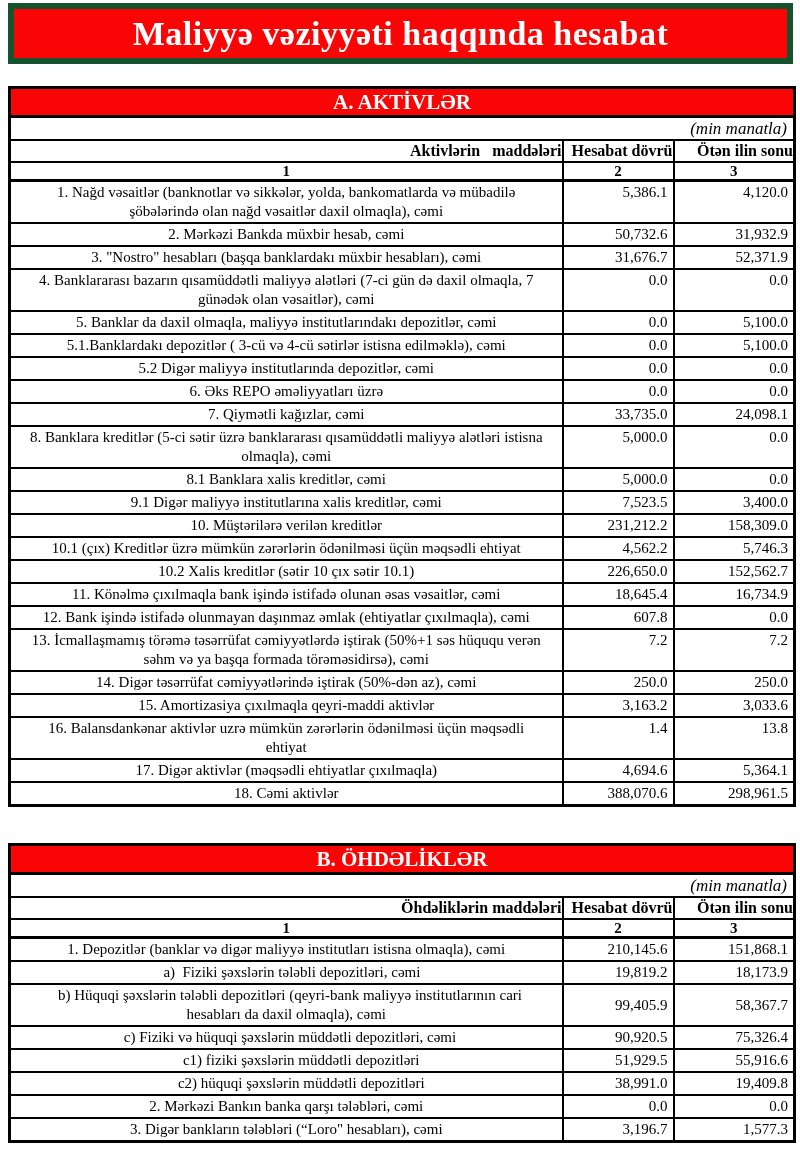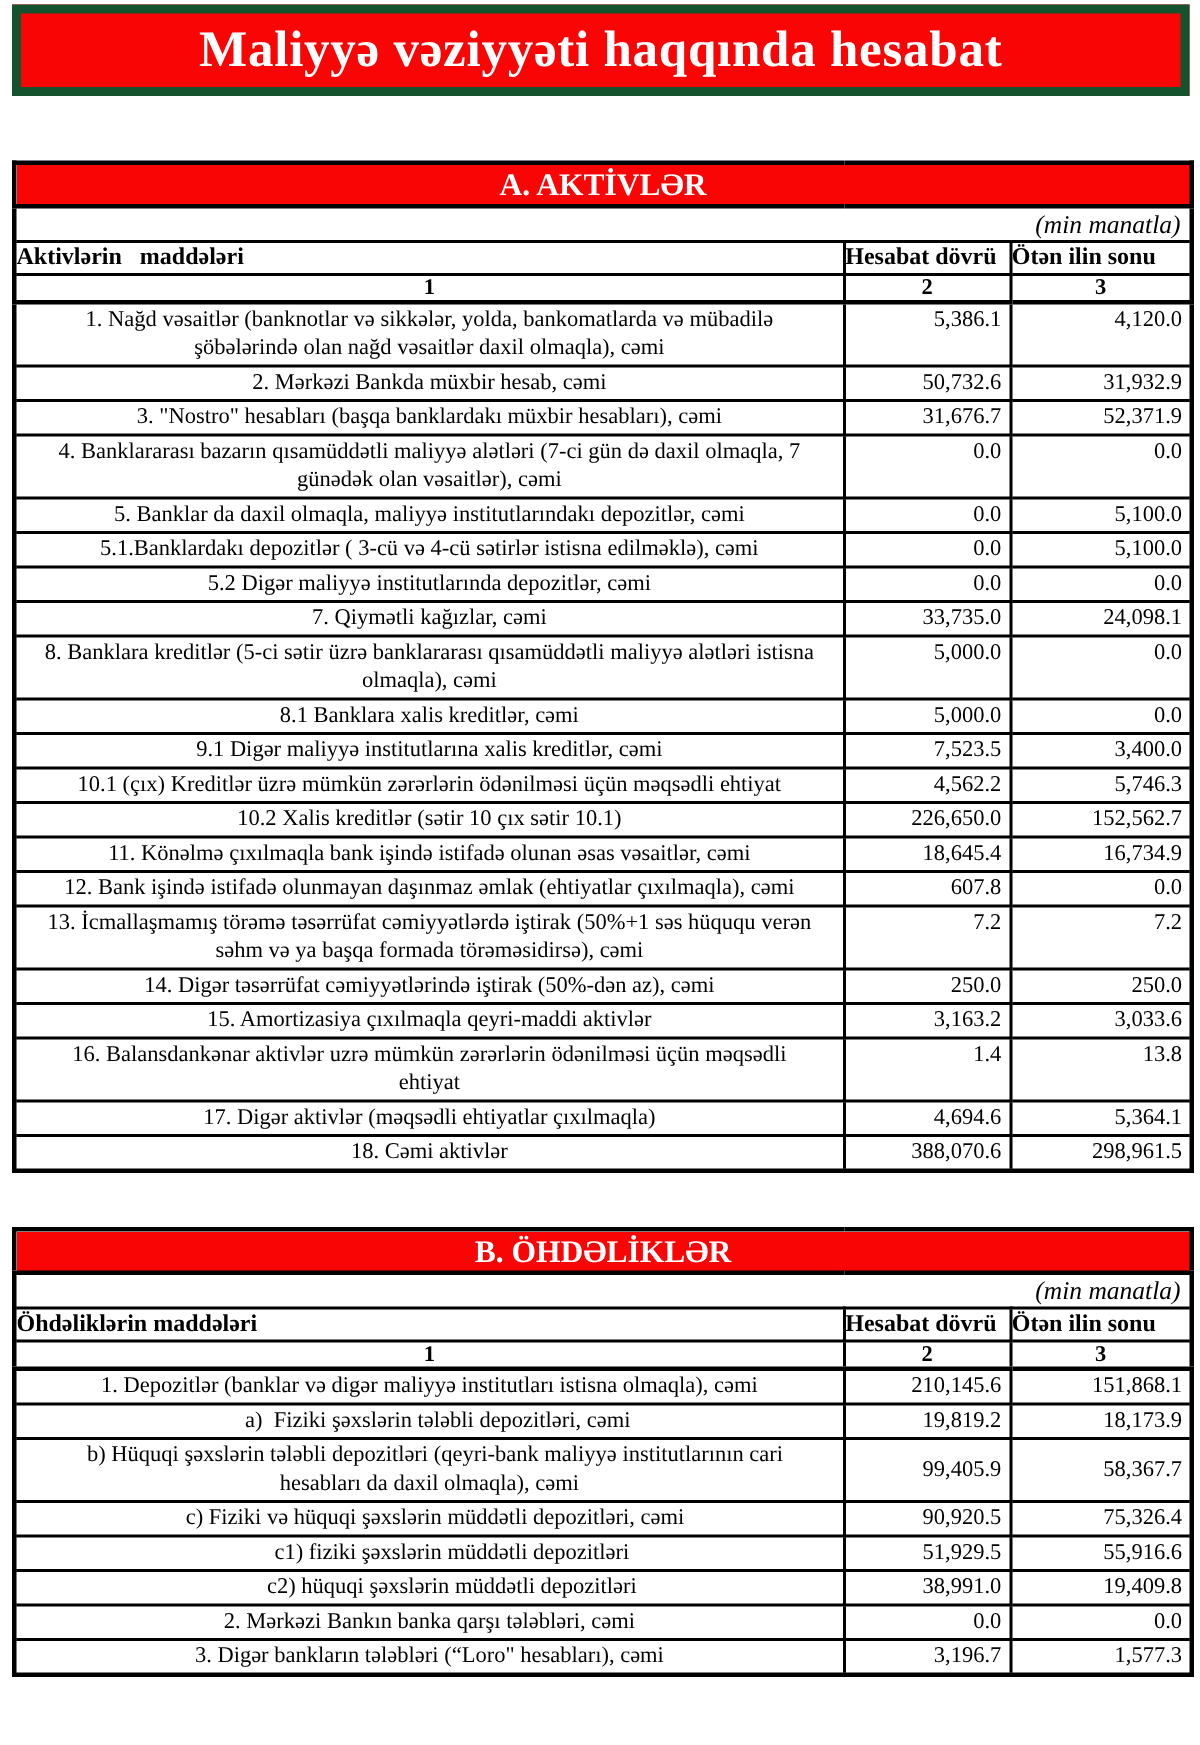"A. AKTİVLƏR" table.fin-table { margin: 43px 7px 0 8px -> 22px 7px 0 8px }
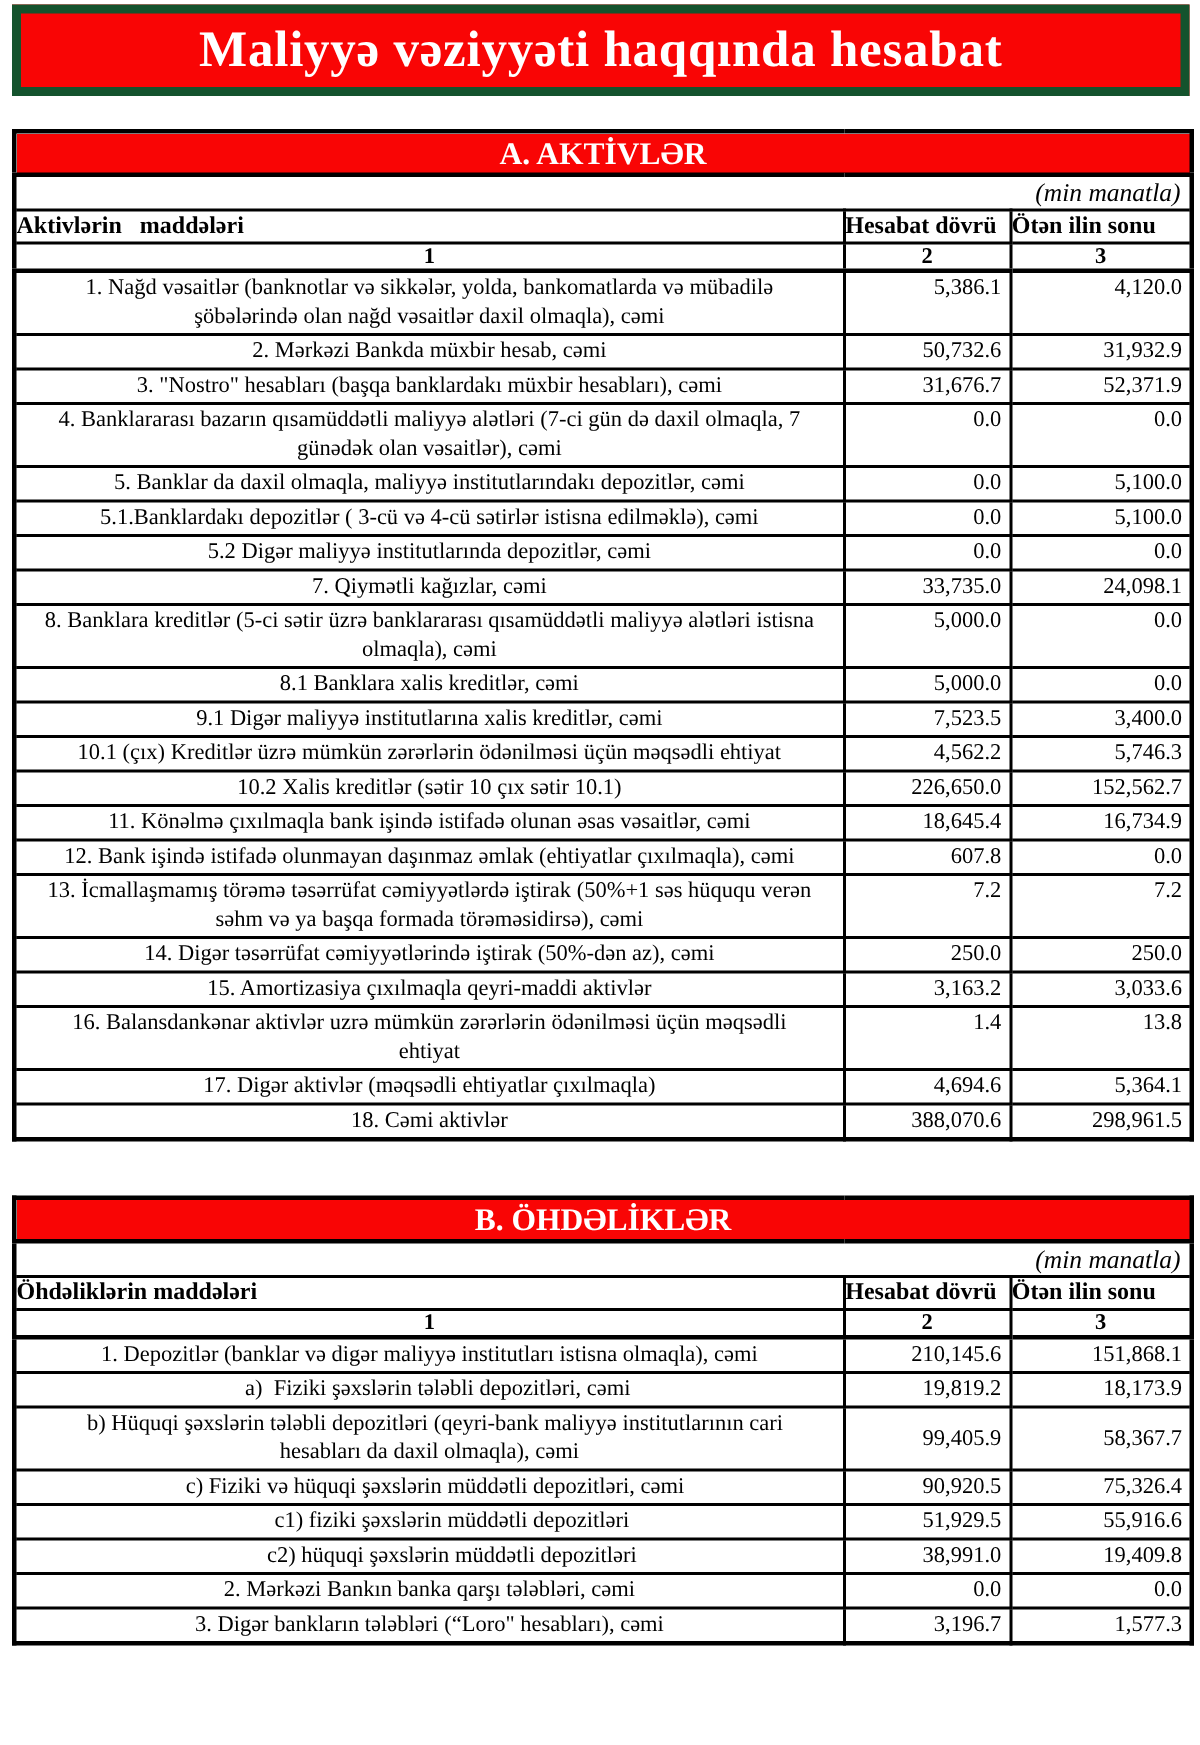"Aktivlərin maddələri" td.hd { text-align: left -> right }
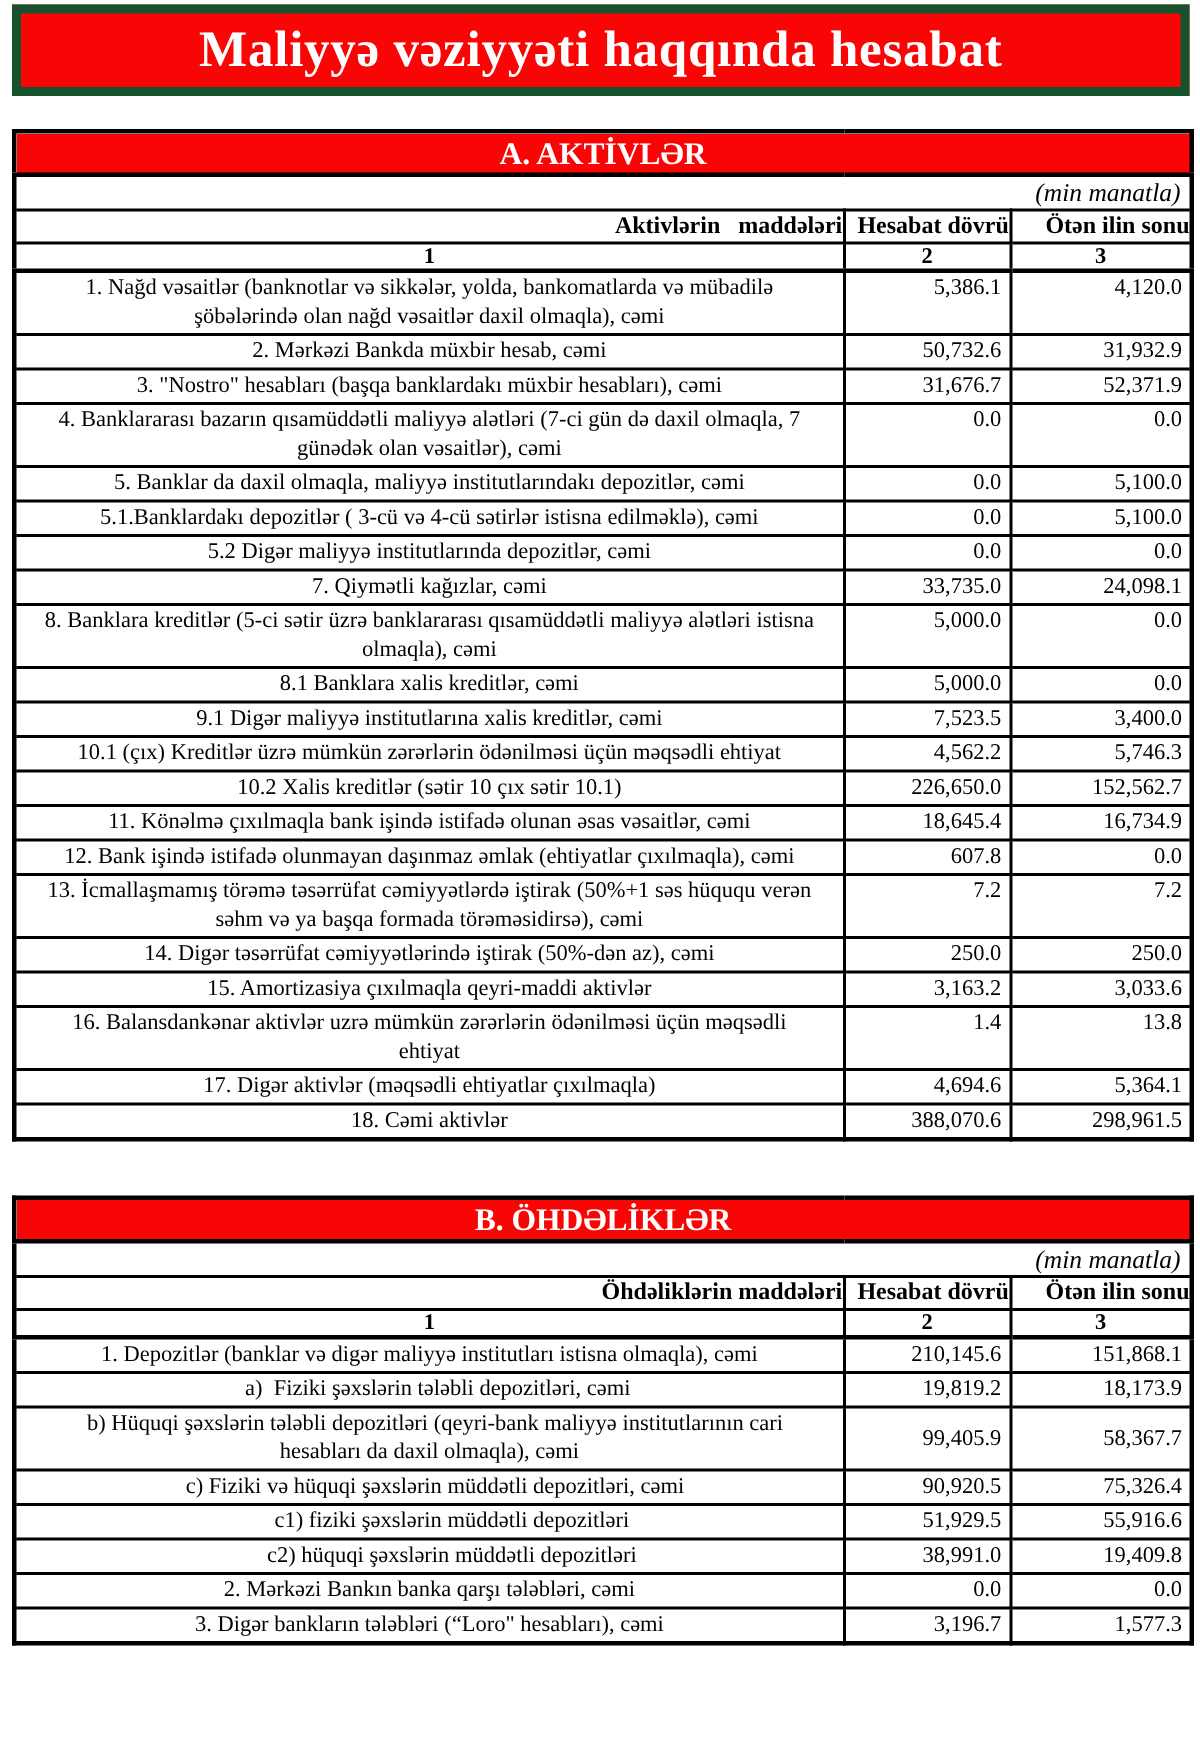"6. Əks REPO əməliyyatları üzrə" tr { html: none -> <tr> <td>6. Əks REPO əməliyyatları üzrə</td> <td>0.0</td> <td>0.0</td> </tr> }
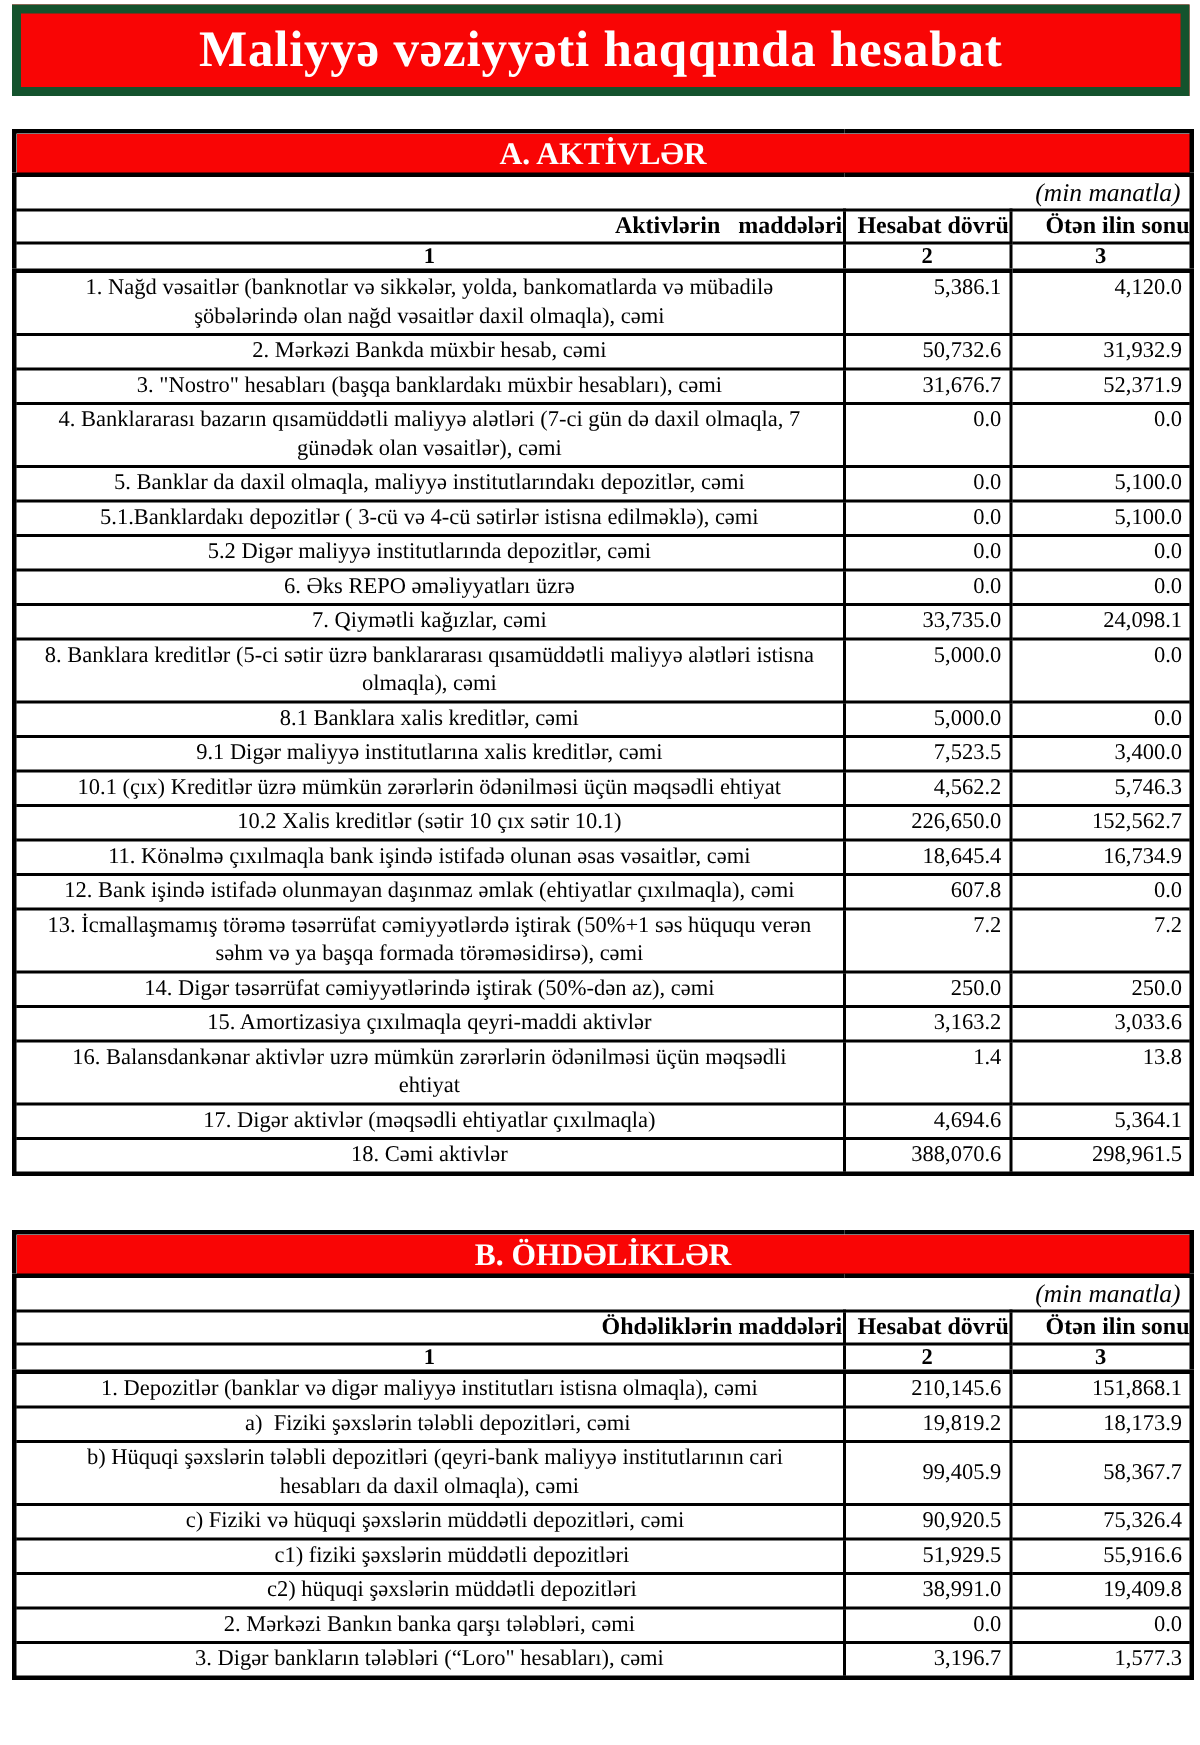"10. Müştərilərə verilən kreditlər" tr { html: none -> <tr> <td>10. Müştərilərə verilən kreditlər</td> <td>231,212.2</td> <td>158,309.0</td> </tr> }
